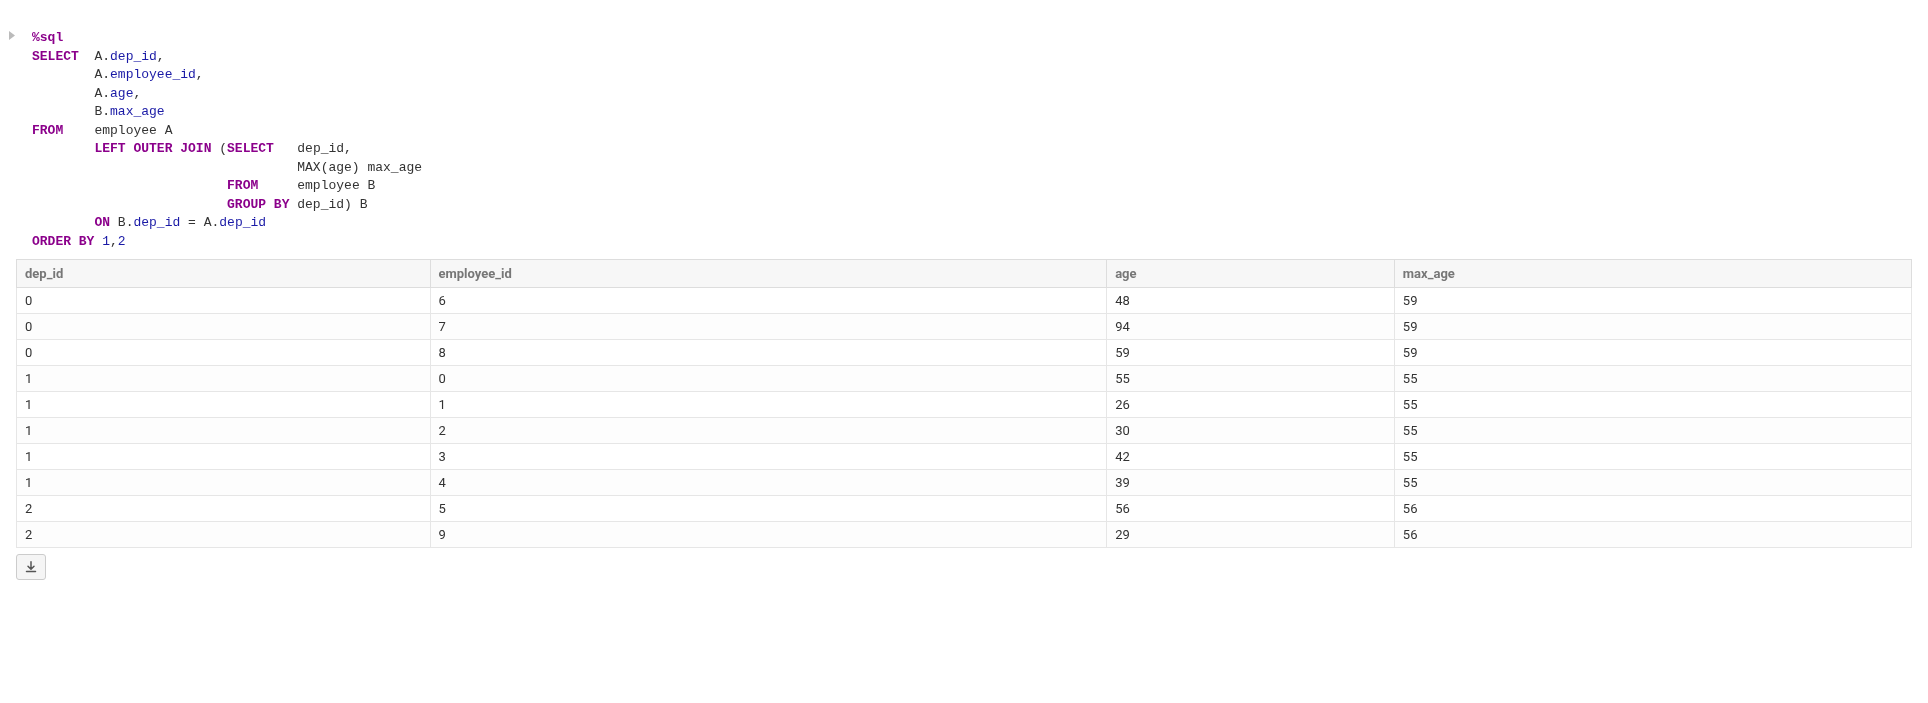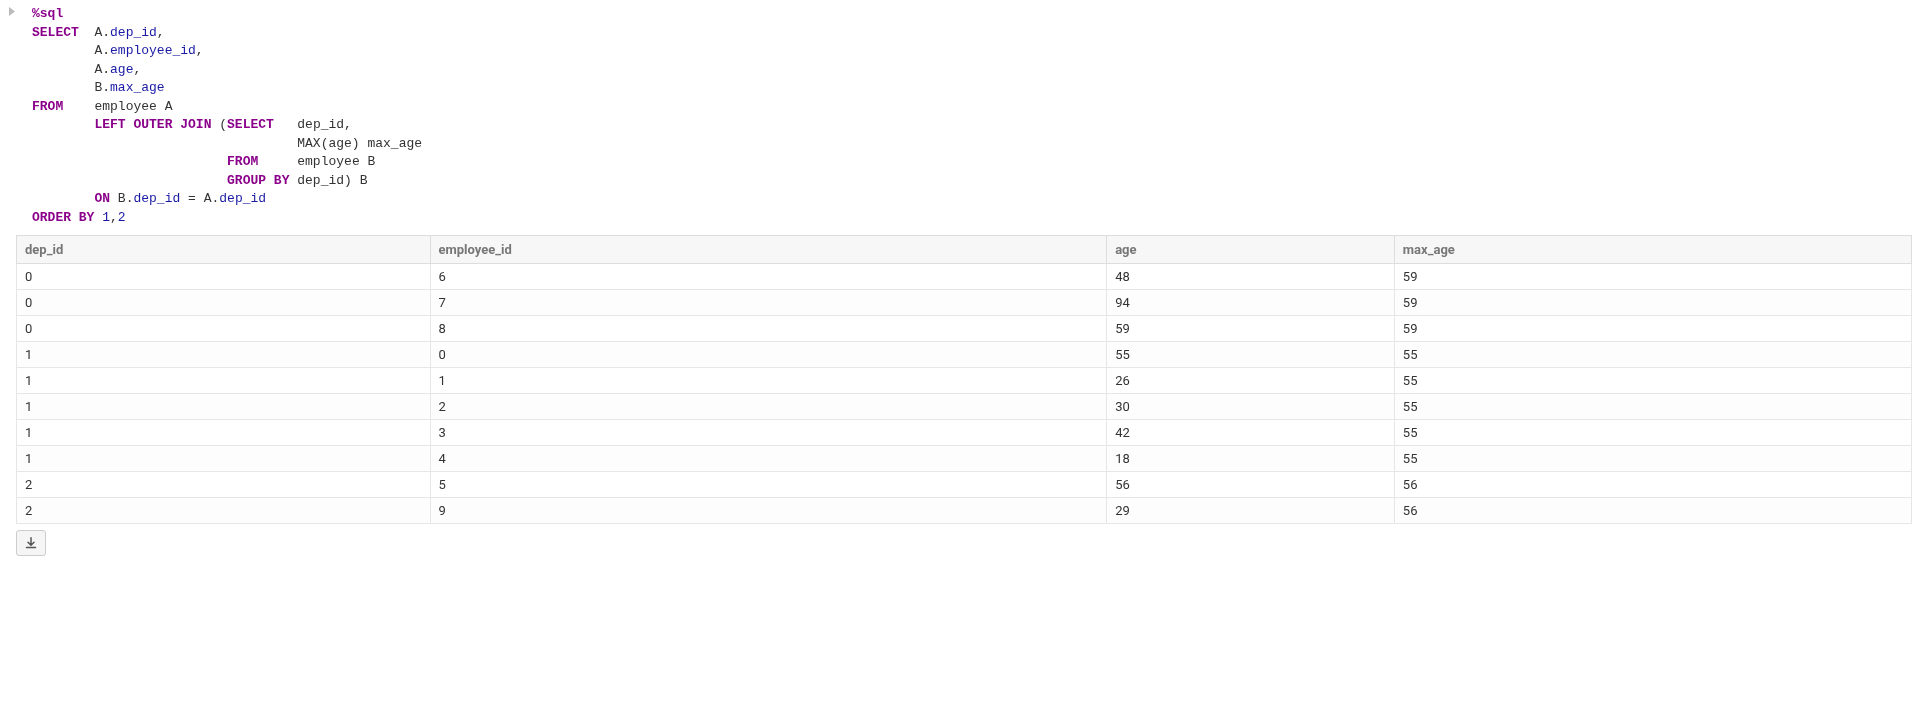"%sql SELECT A.dep_id, A.employee_id," .cell { padding: 1px 0 0 0 -> 25px 0 0 0 }
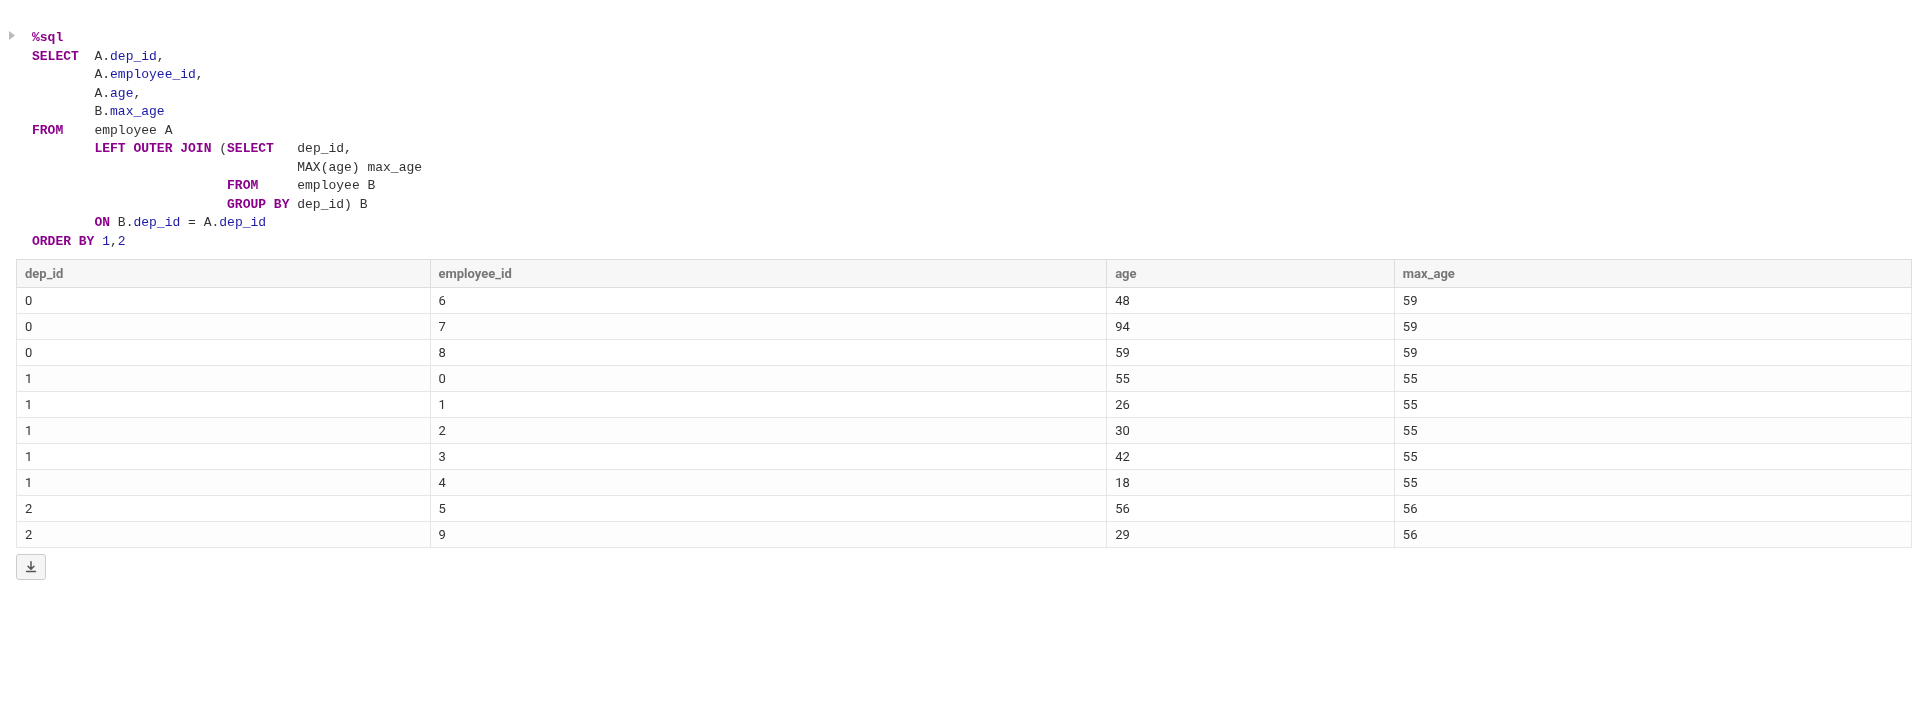"18" td { text: 18 -> 39 }
